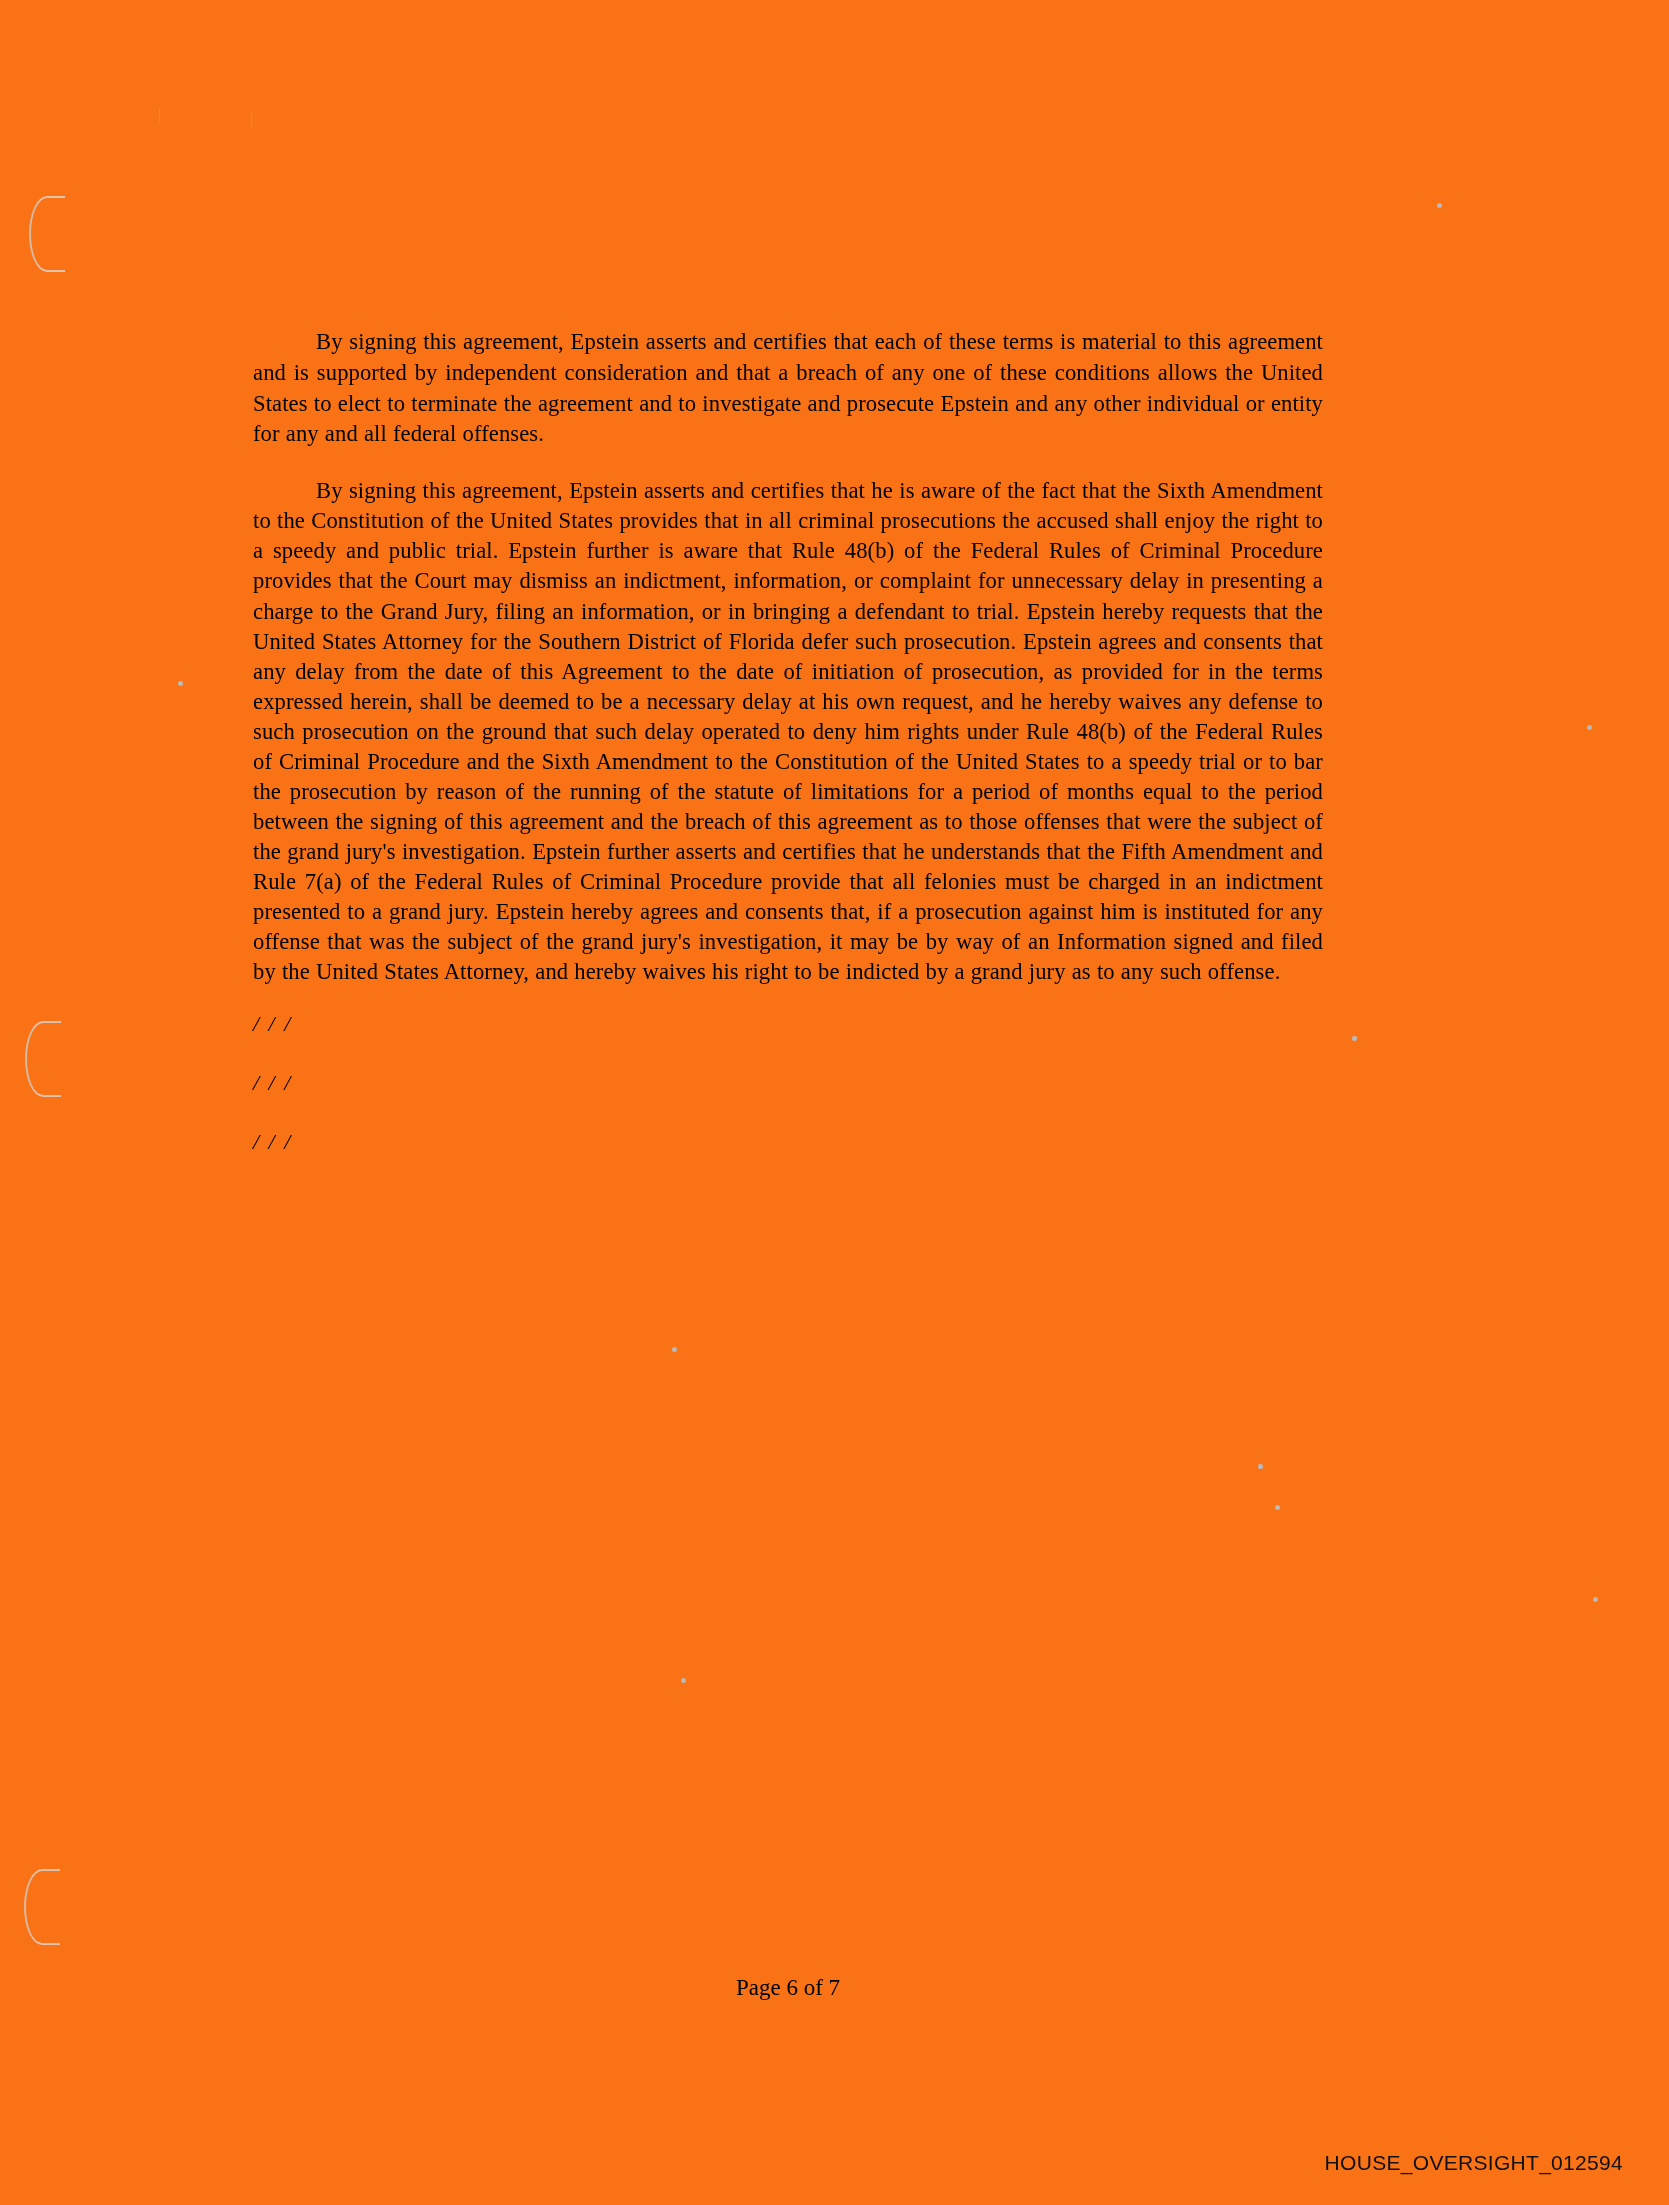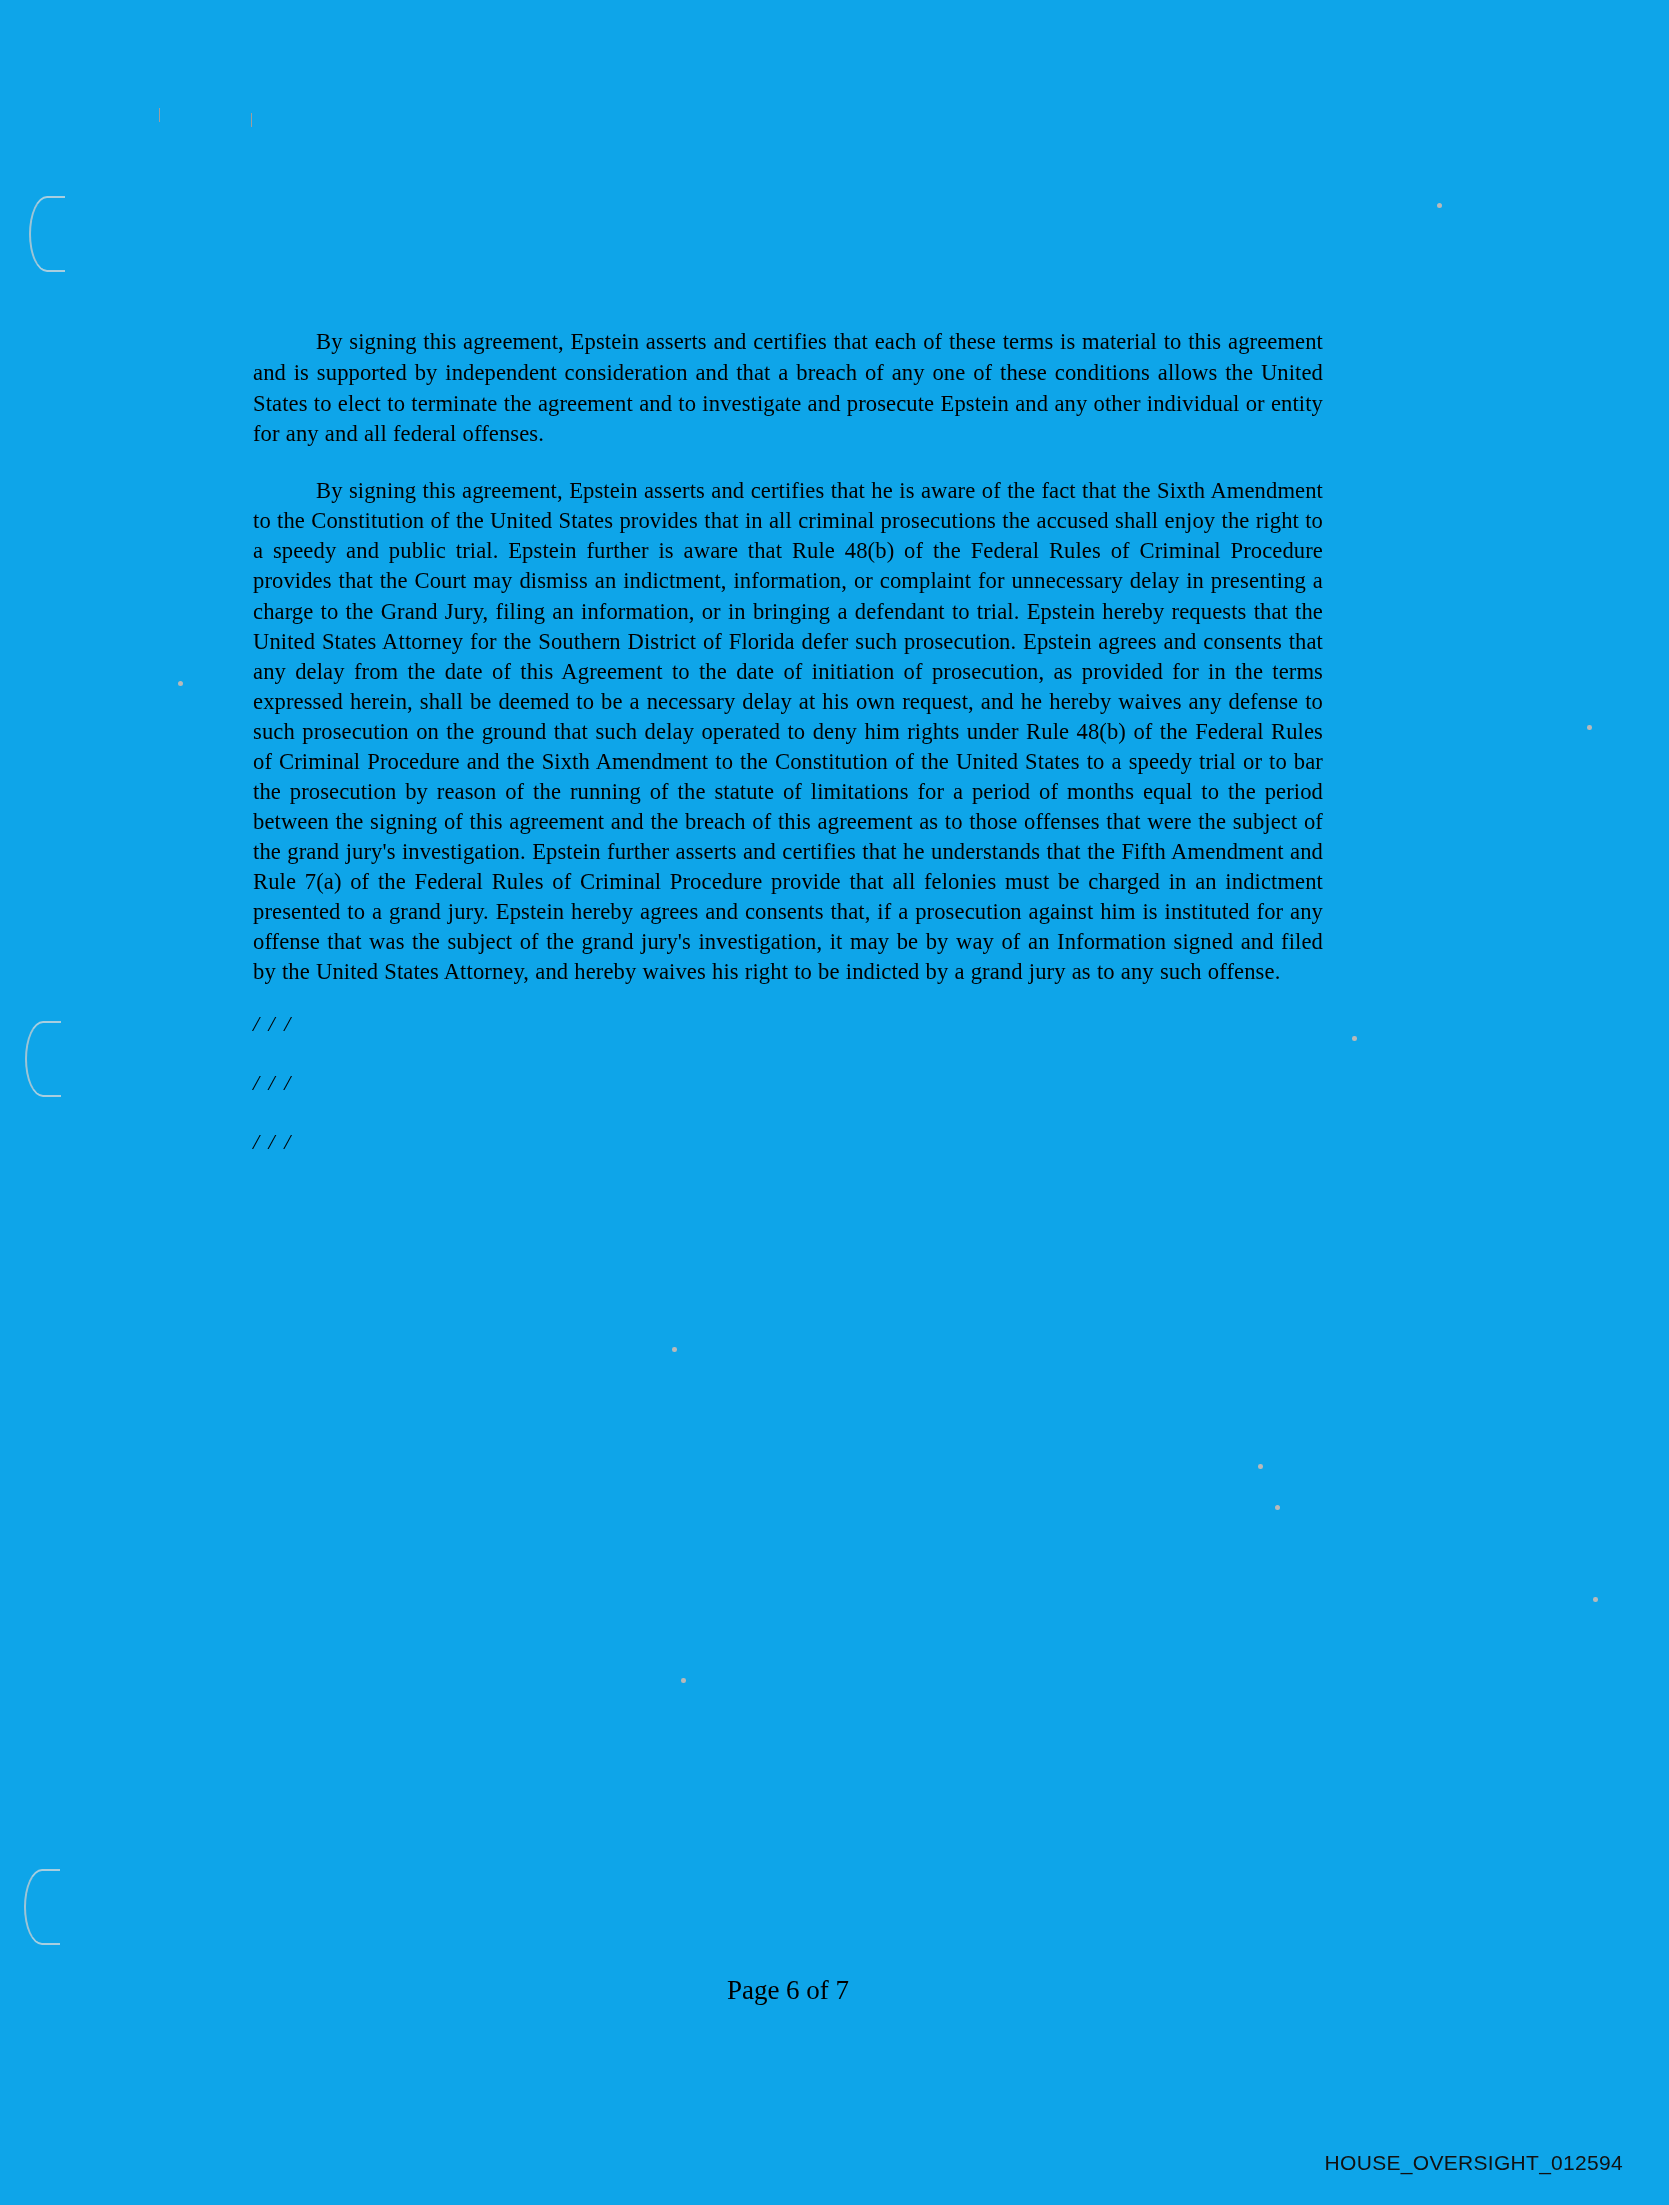"By signing this agreement, Epstein" .page { background: #0ea5e9 -> #f97316 }
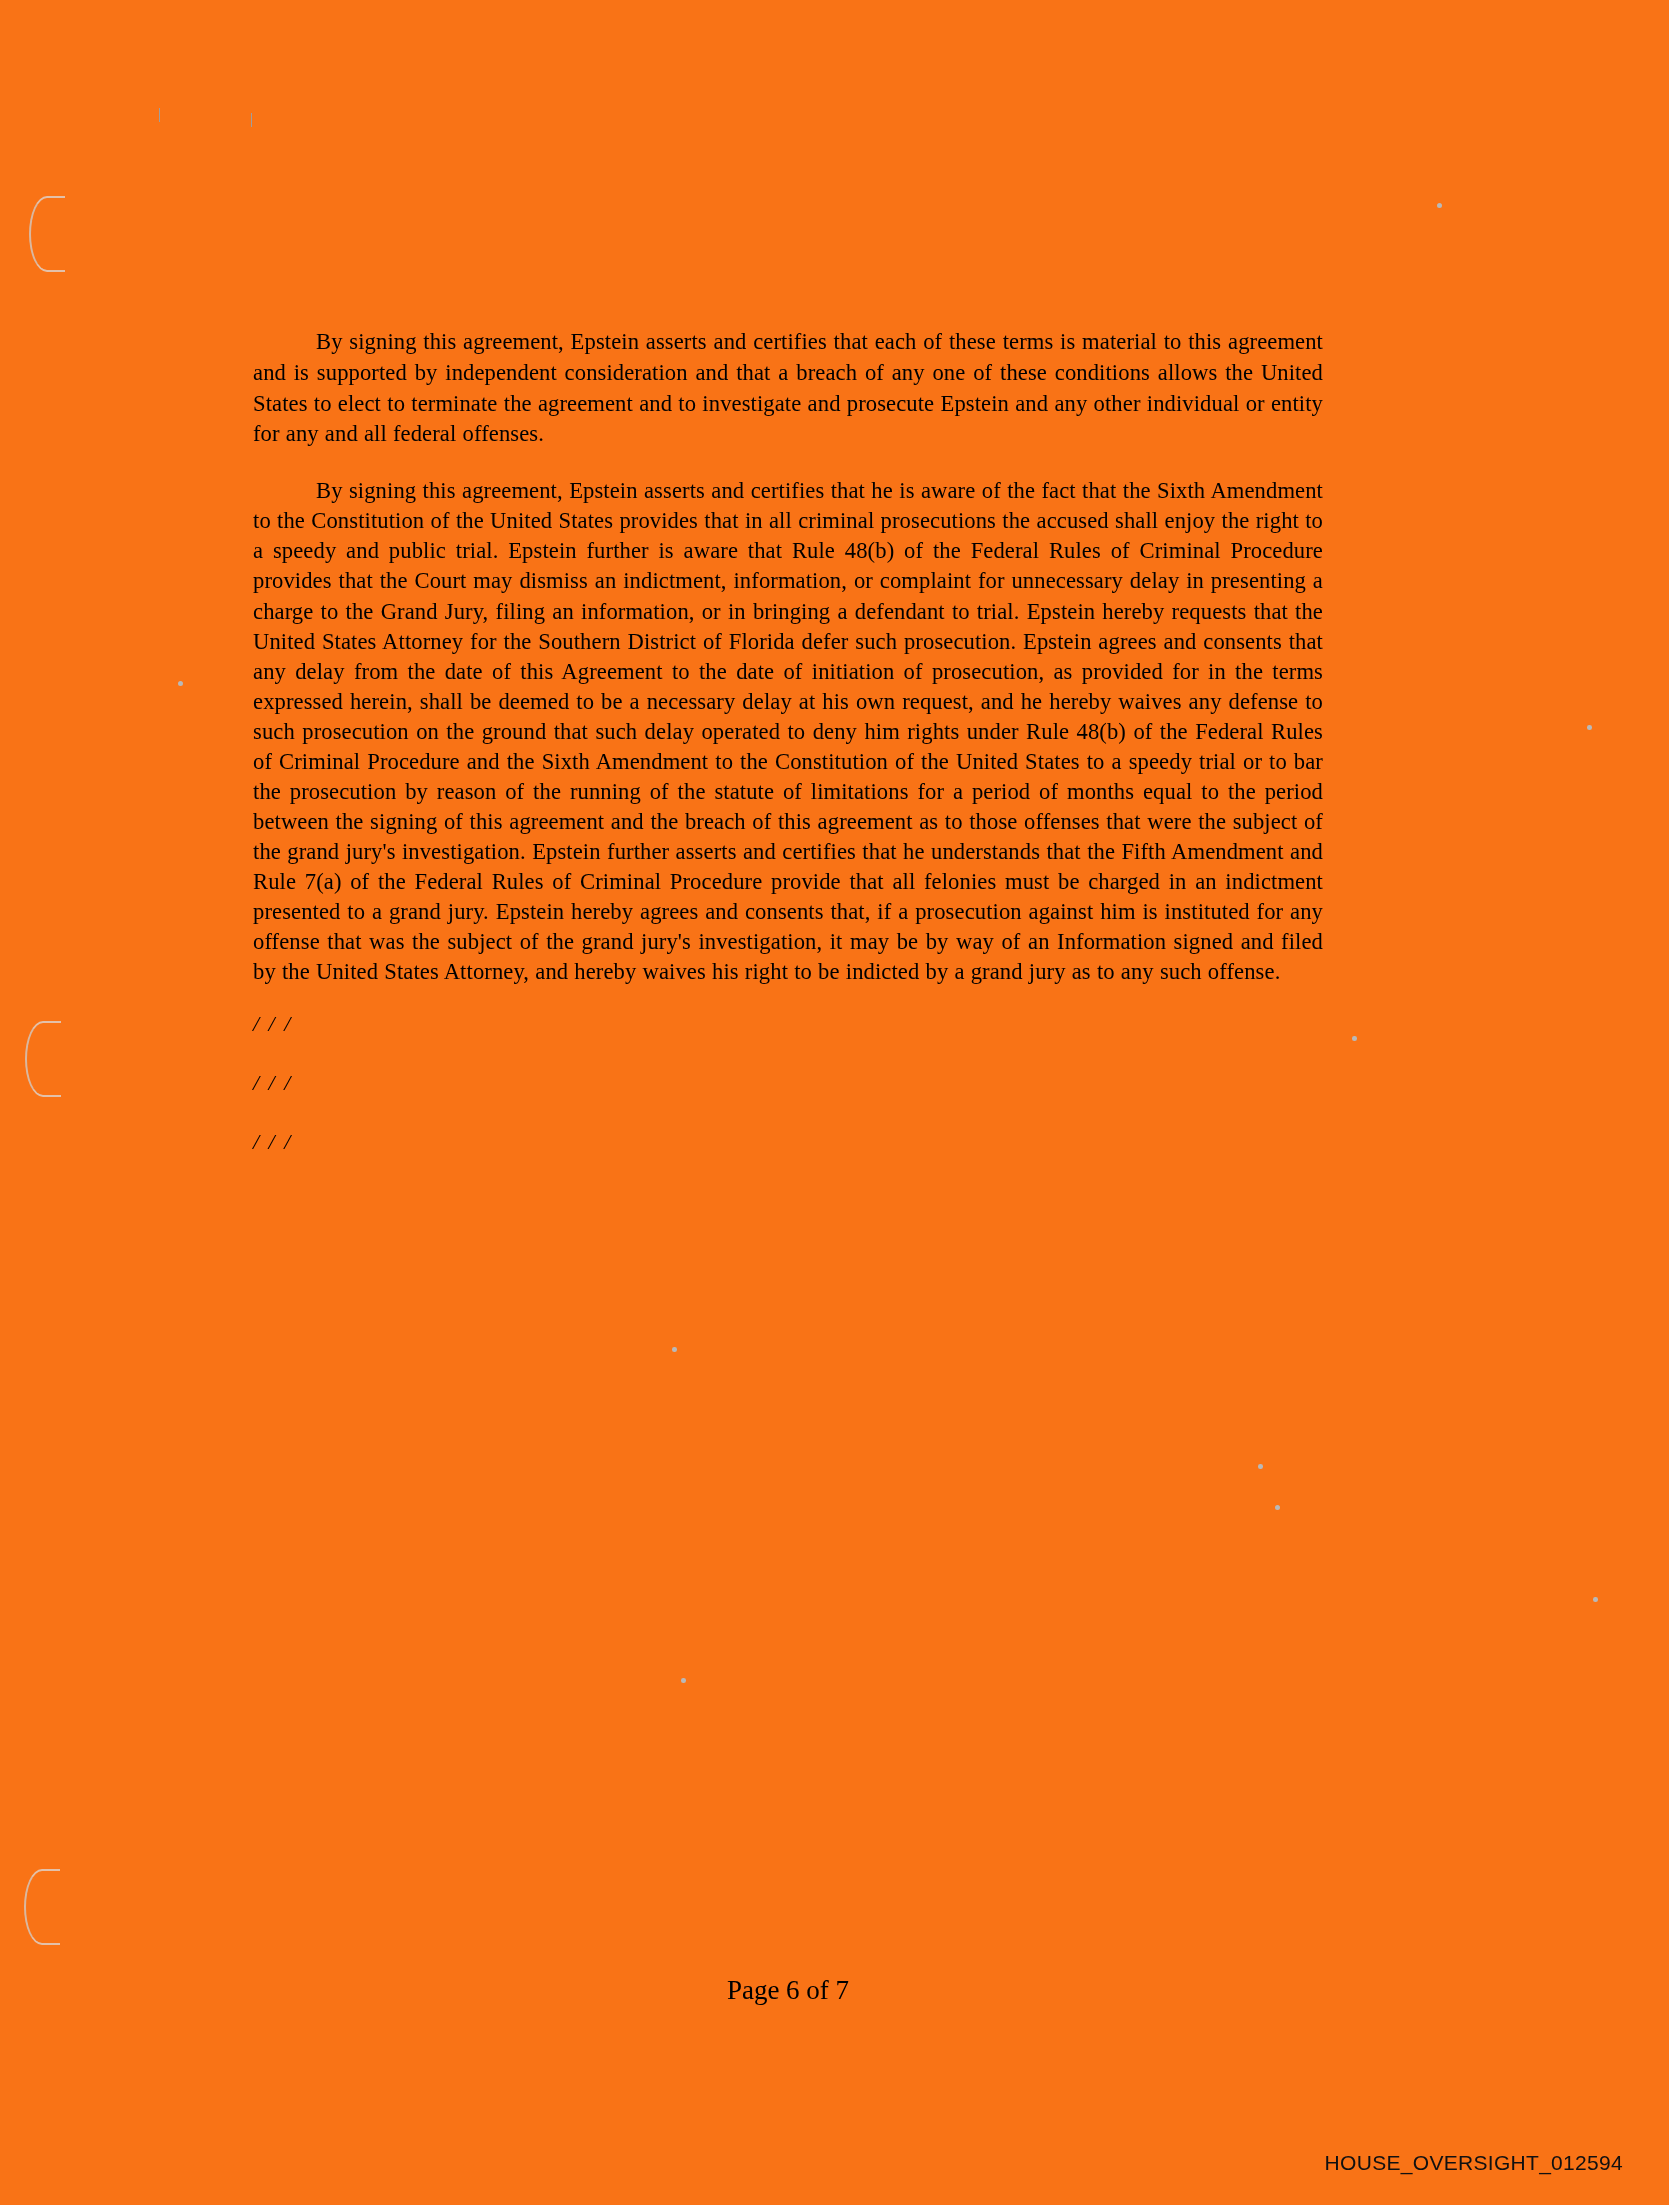"Page 6 of 7" .page-number { font-size: 27px -> 23px }
